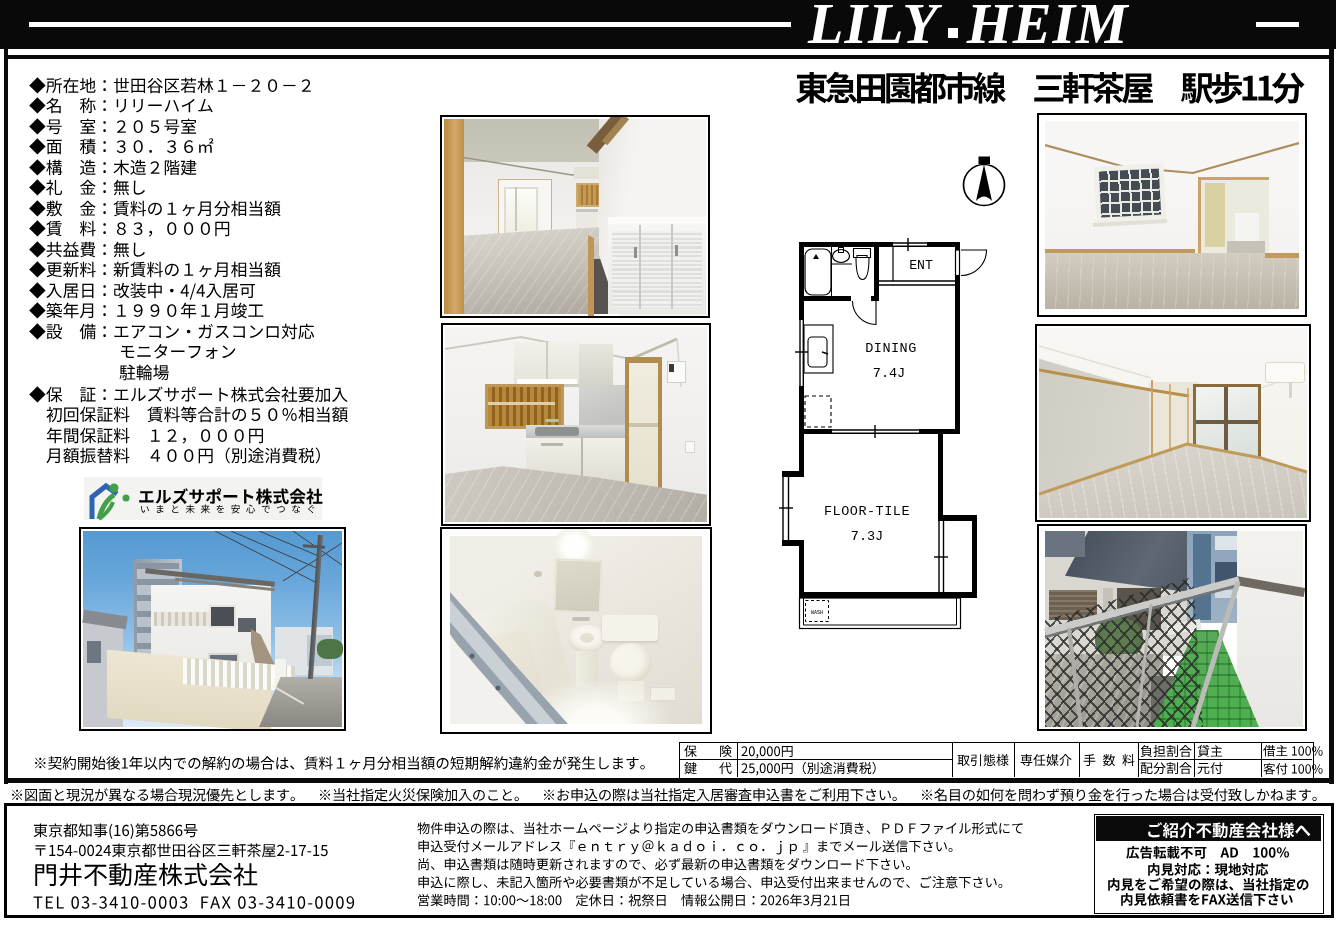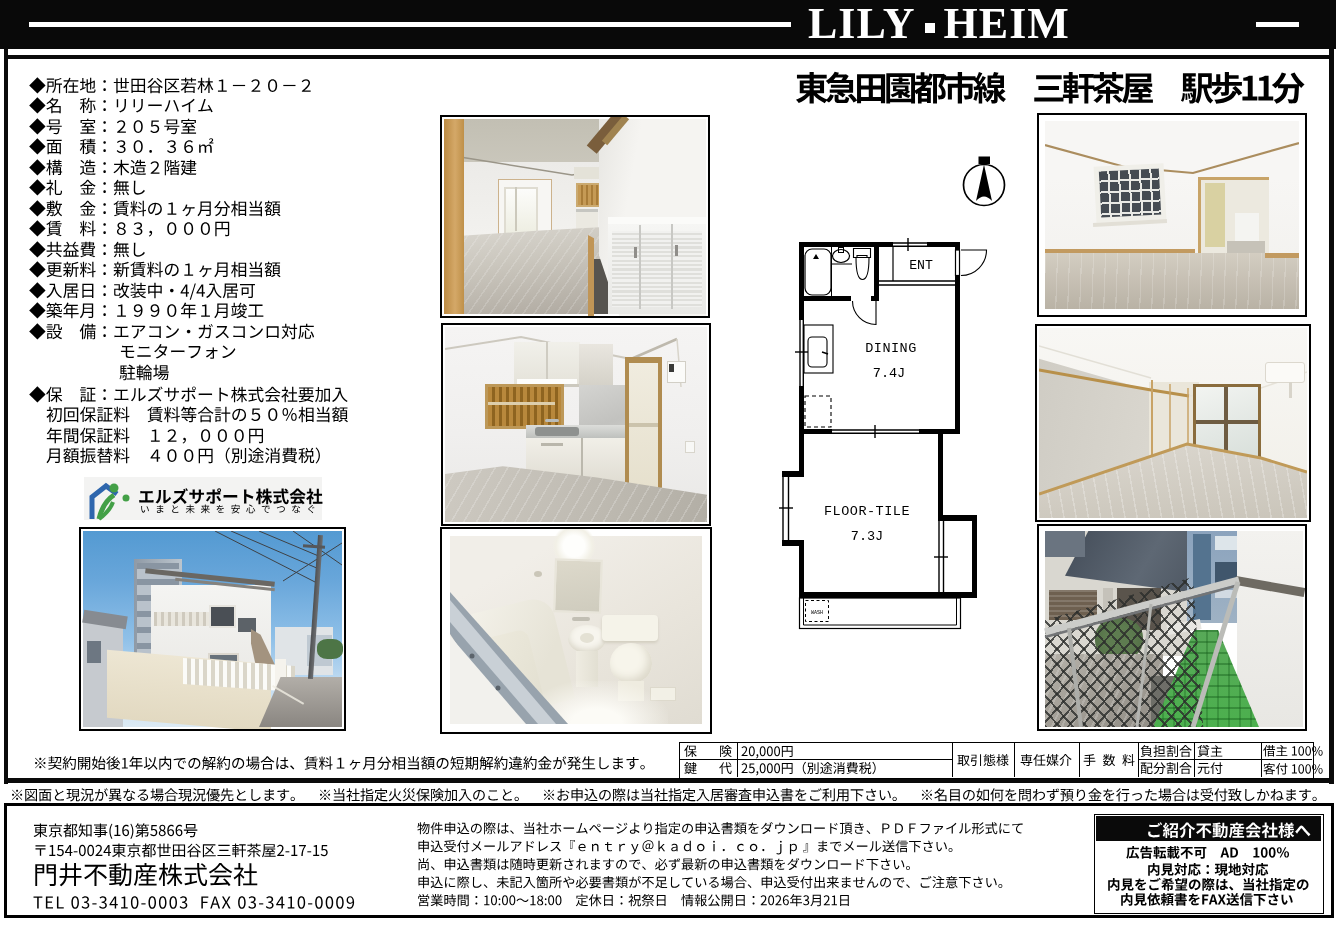"LILY HEIM" div.abs { font-size: 44px -> 58px; font-style: none -> italic }
